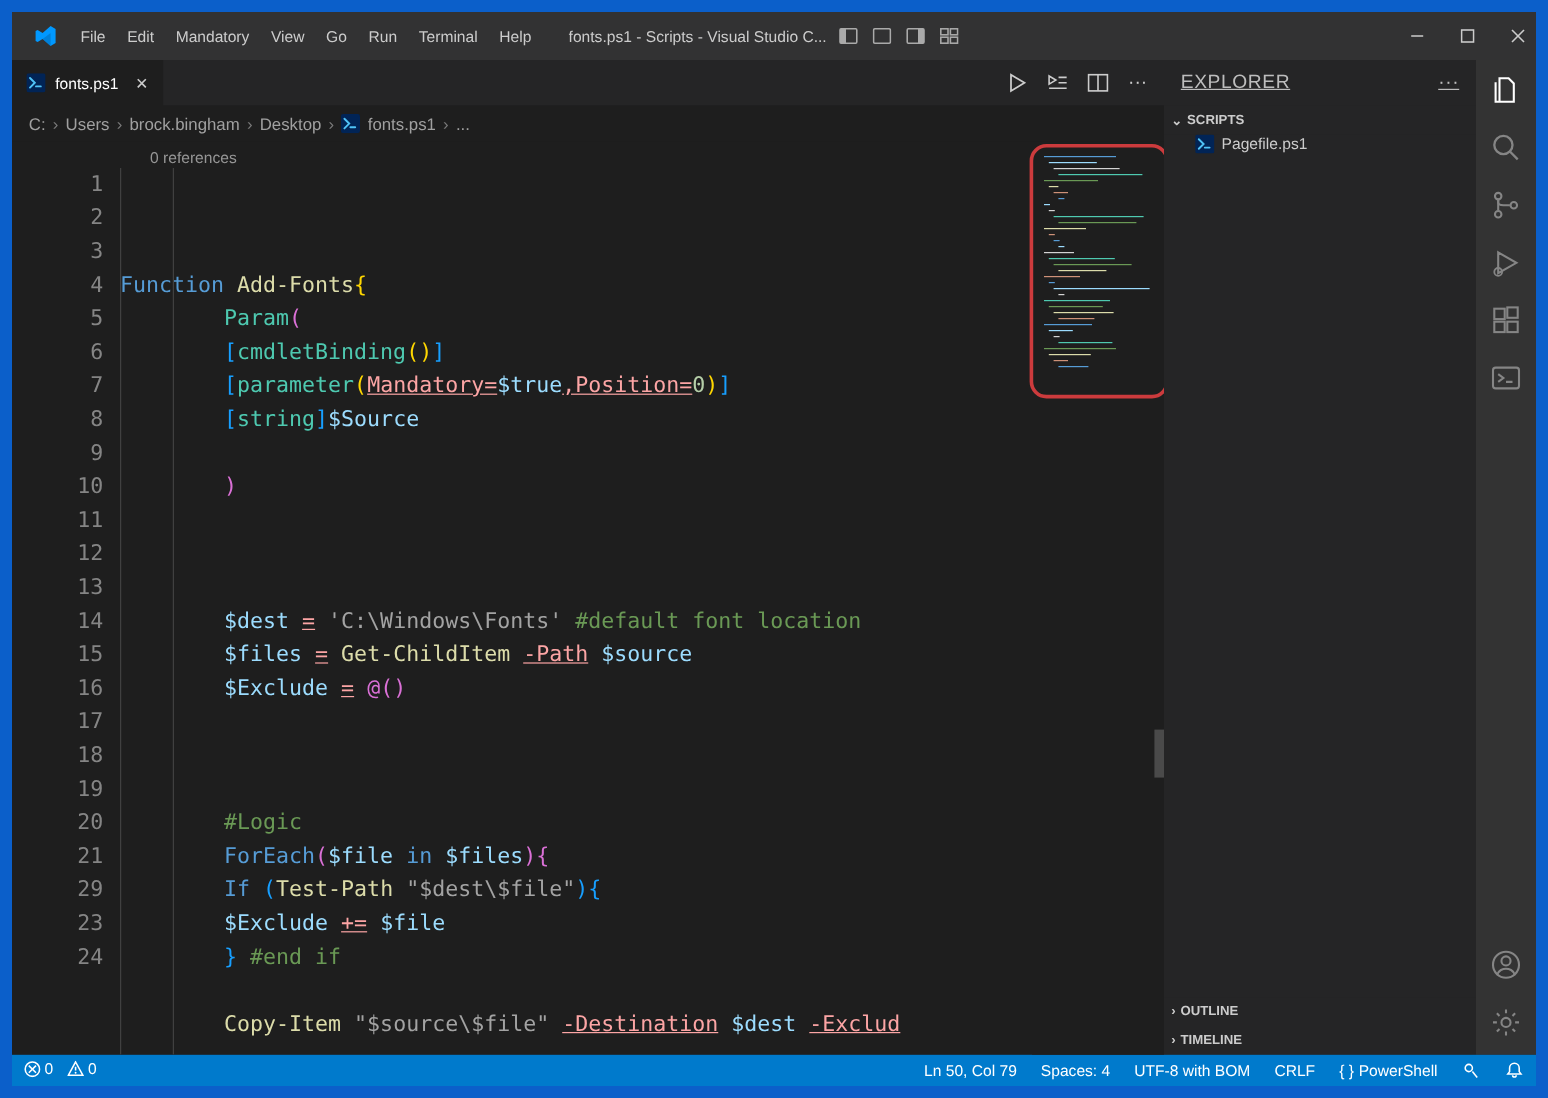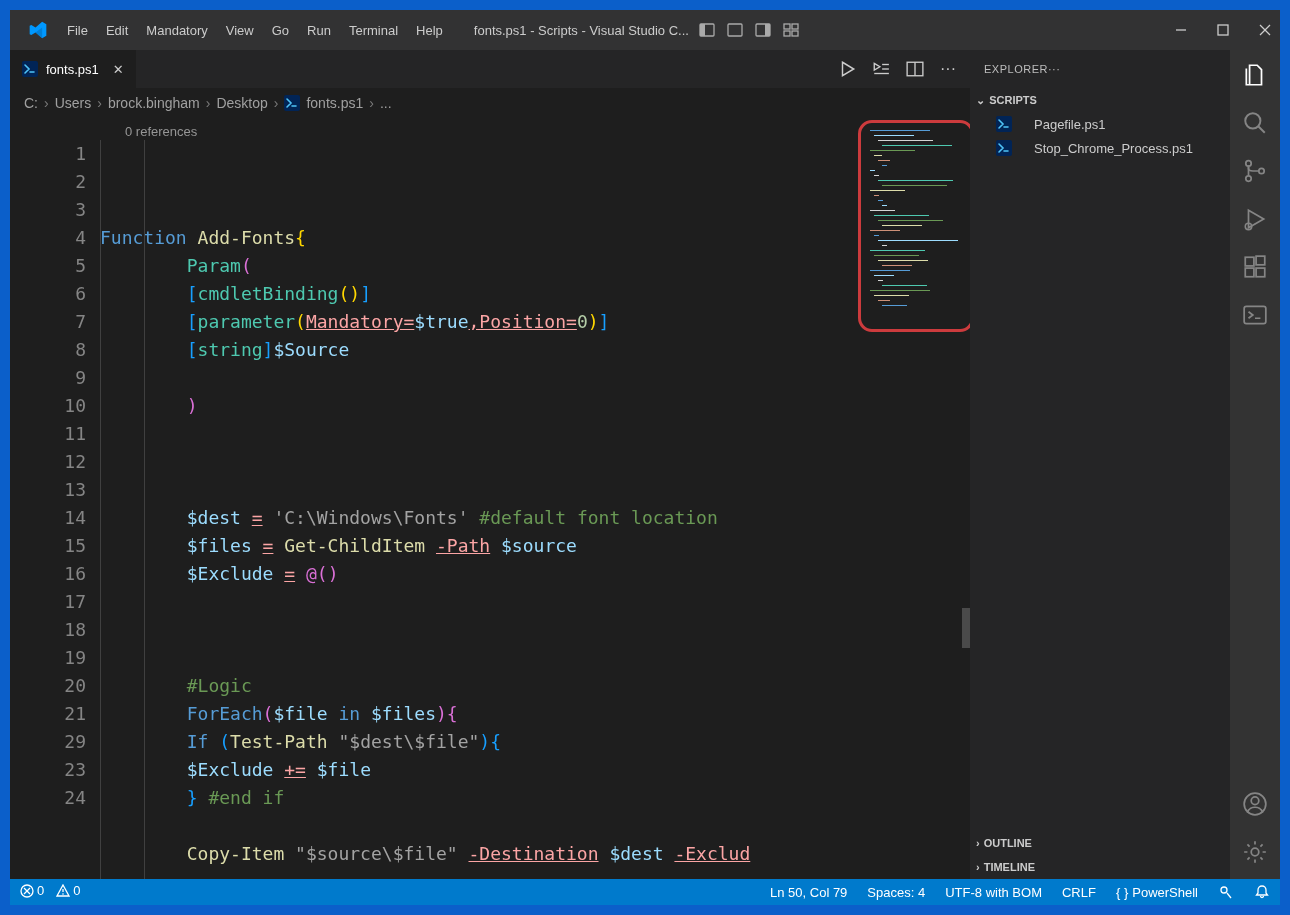"EXPLORER" .sidebar-hdr { font-size: 11px -> 16px; justify-content: none -> space-between; text-decoration: none -> underline }
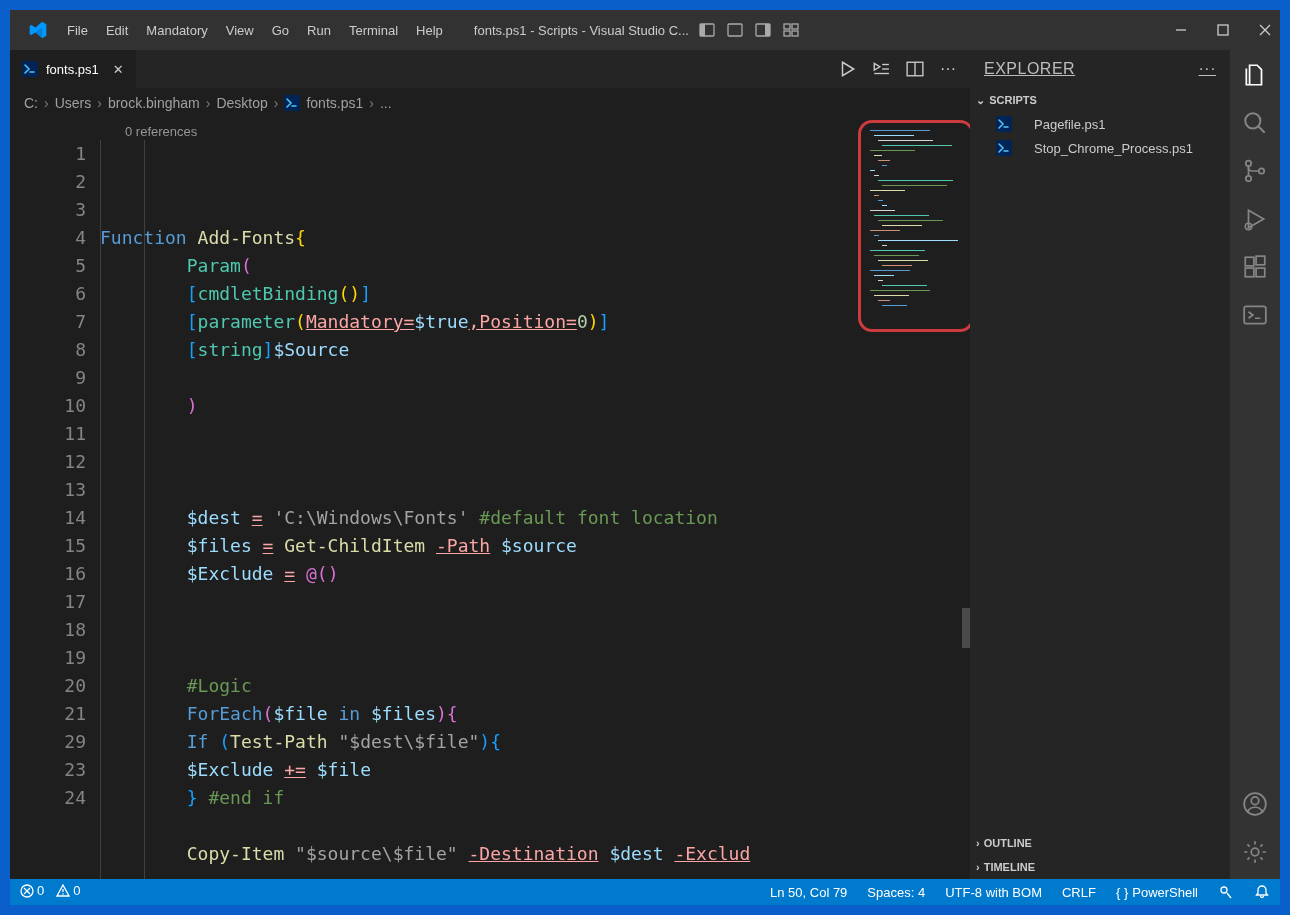"Pagefile.ps1" .tree-item { align-items: center -> none; gap: 22px -> 6px }
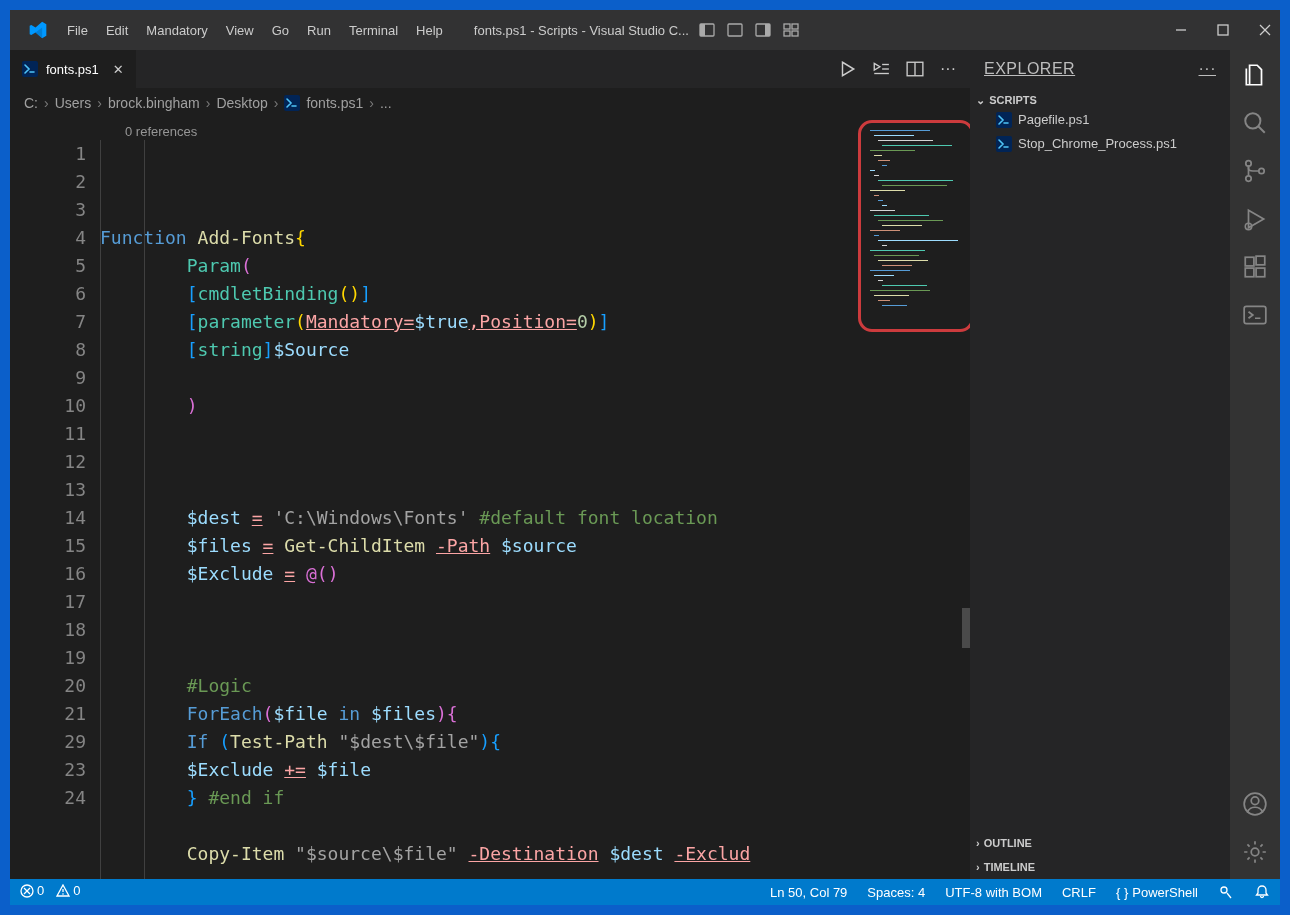"Stop_Chrome_Process.ps1" div.tree-item { html: <div> <span> <svg> <rect></rect> <path></path> </svg> </span> <span>Stop_Chrome_Process.ps1</span> </div> -> none }
